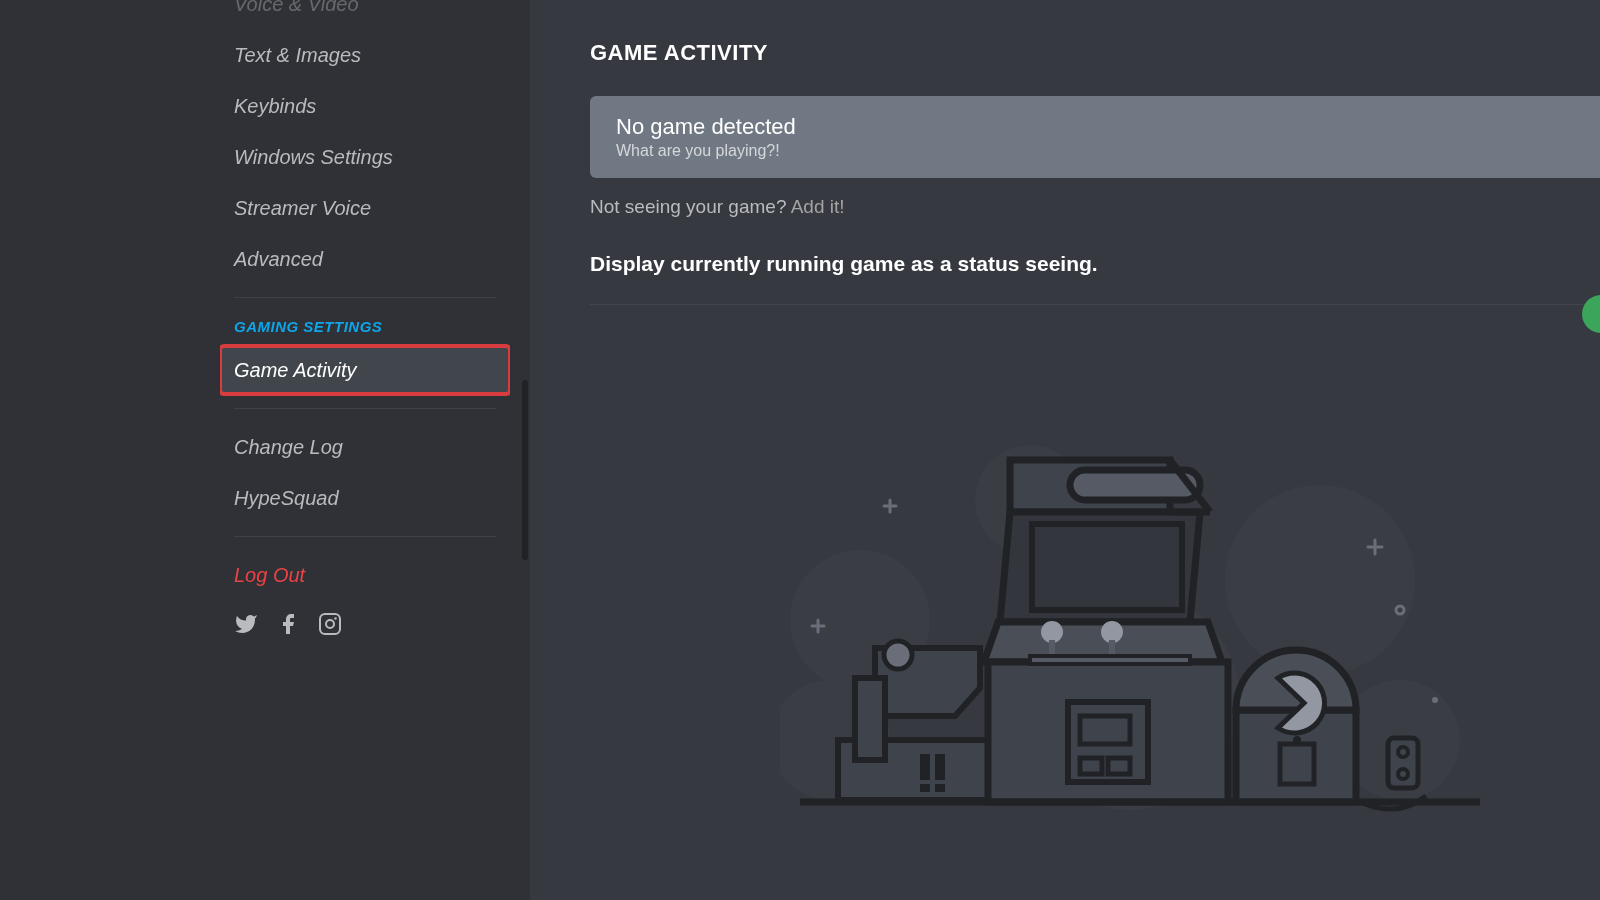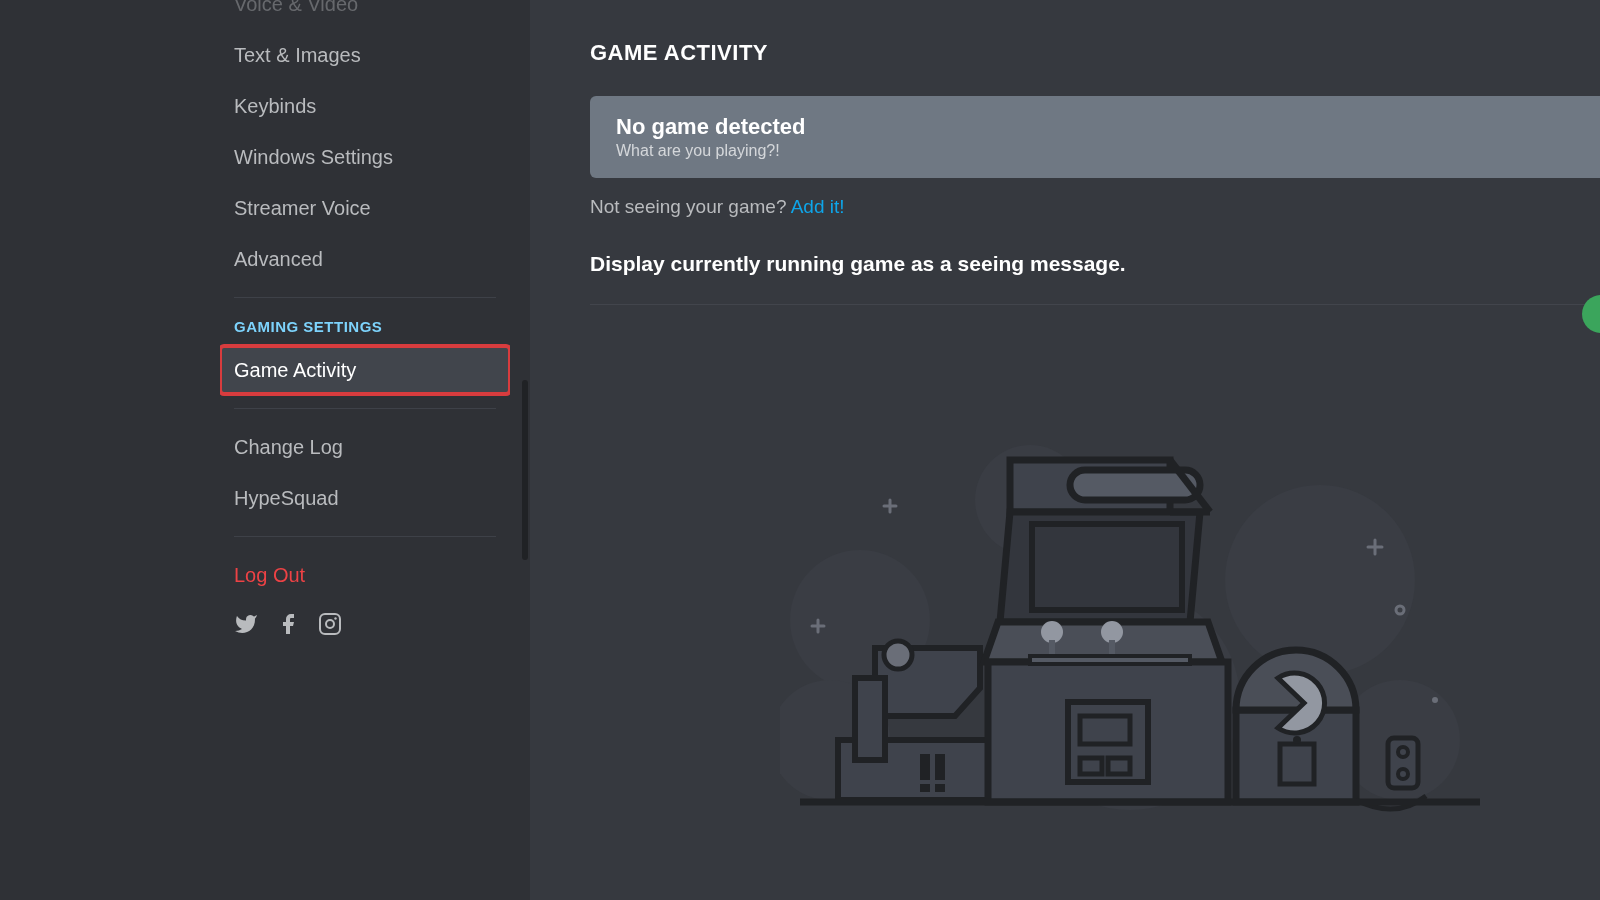"Voice & Video" .sidebar { font-style: none -> italic }
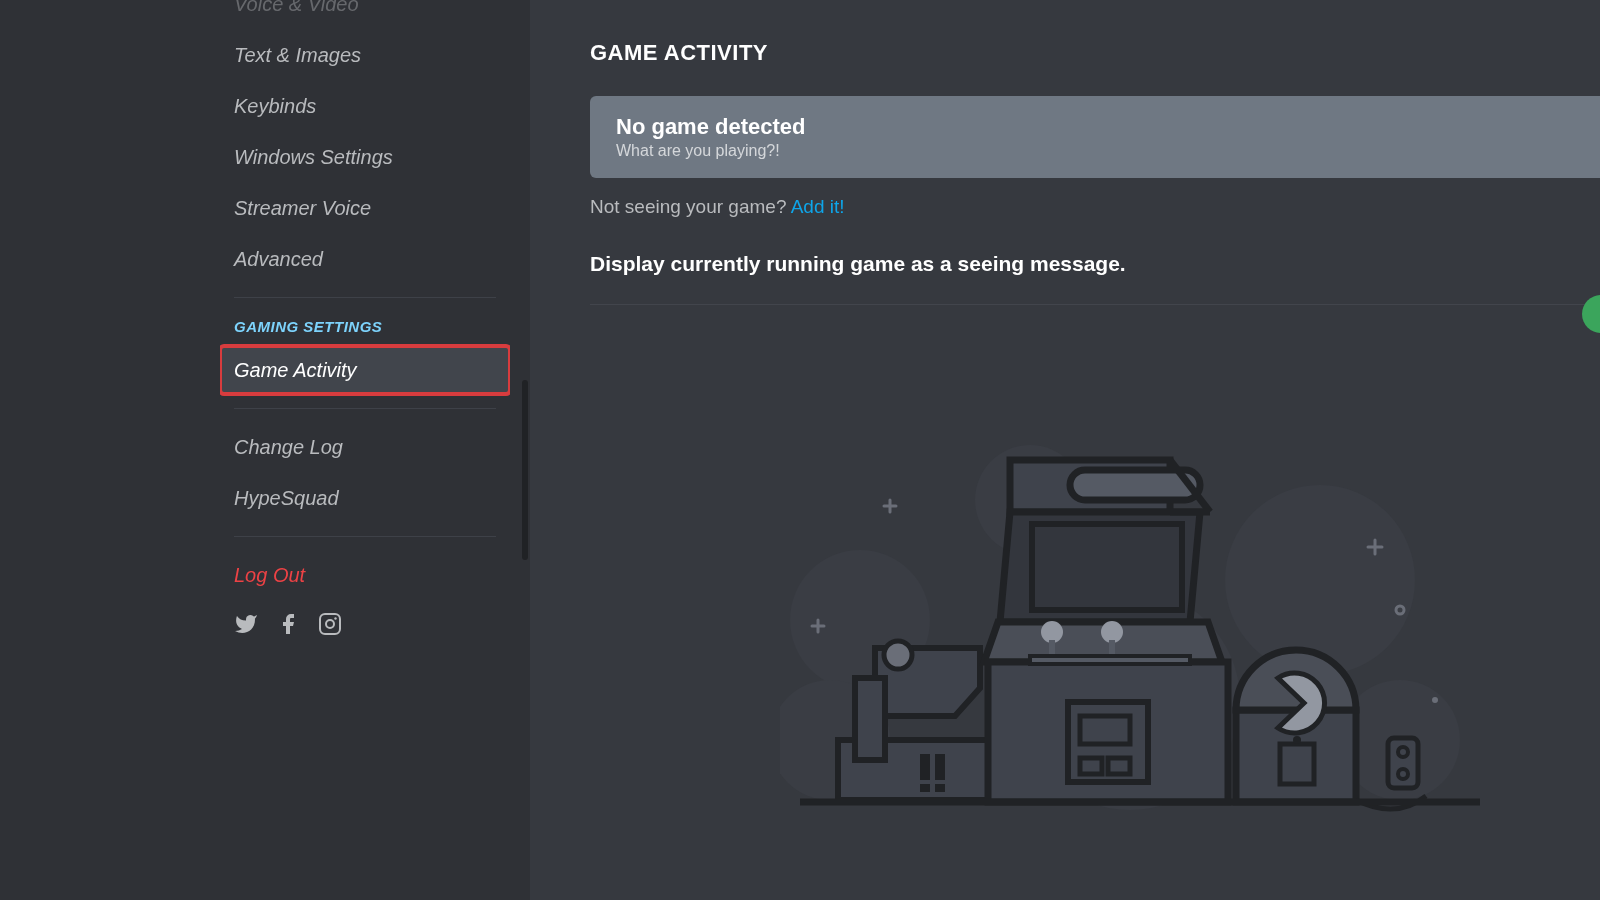"No game detected" .notice-heading { font-weight: 700 -> 400 }
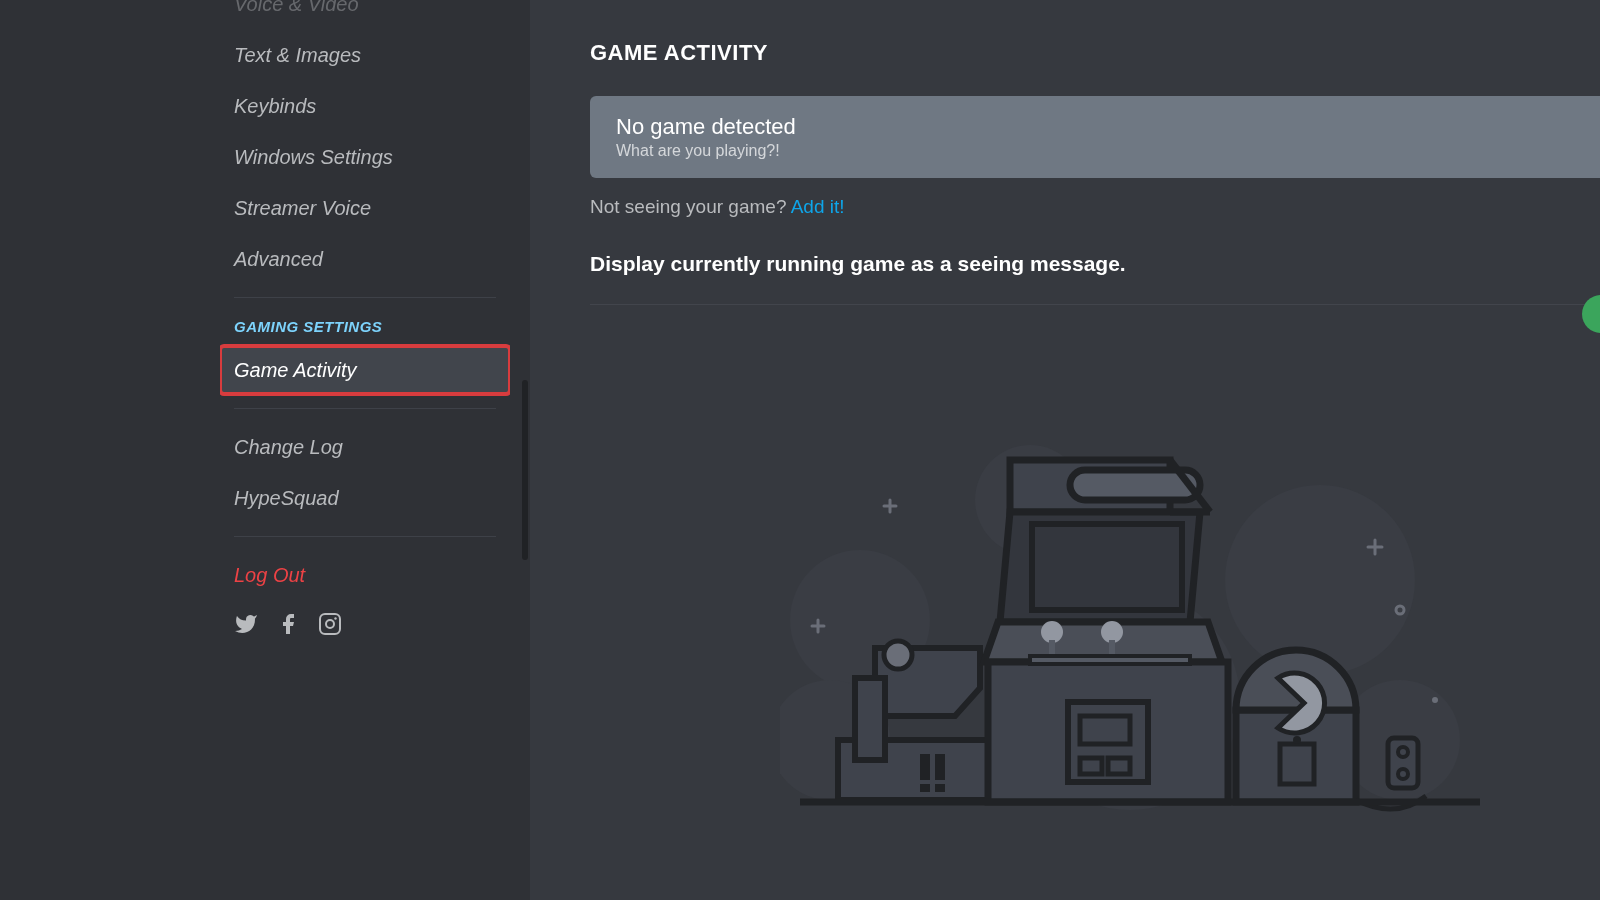"Add it!" .add-link { color: #0ea5e9 -> #a3a3a3 }
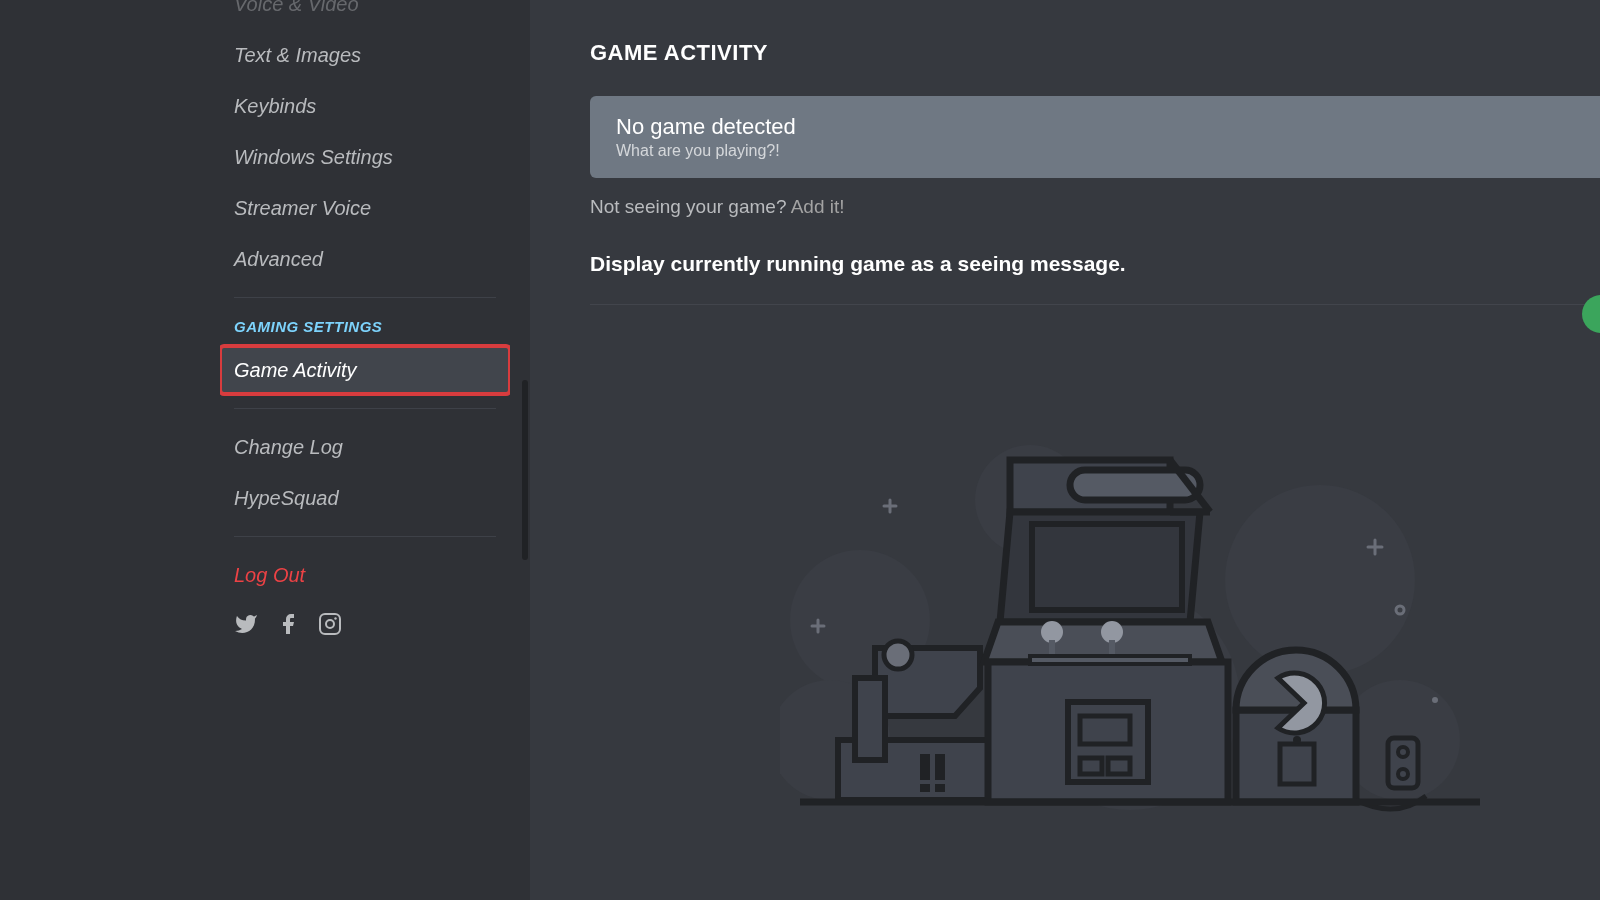"Display currently running game as" div.display-label { text: seeing message -> status seeing }
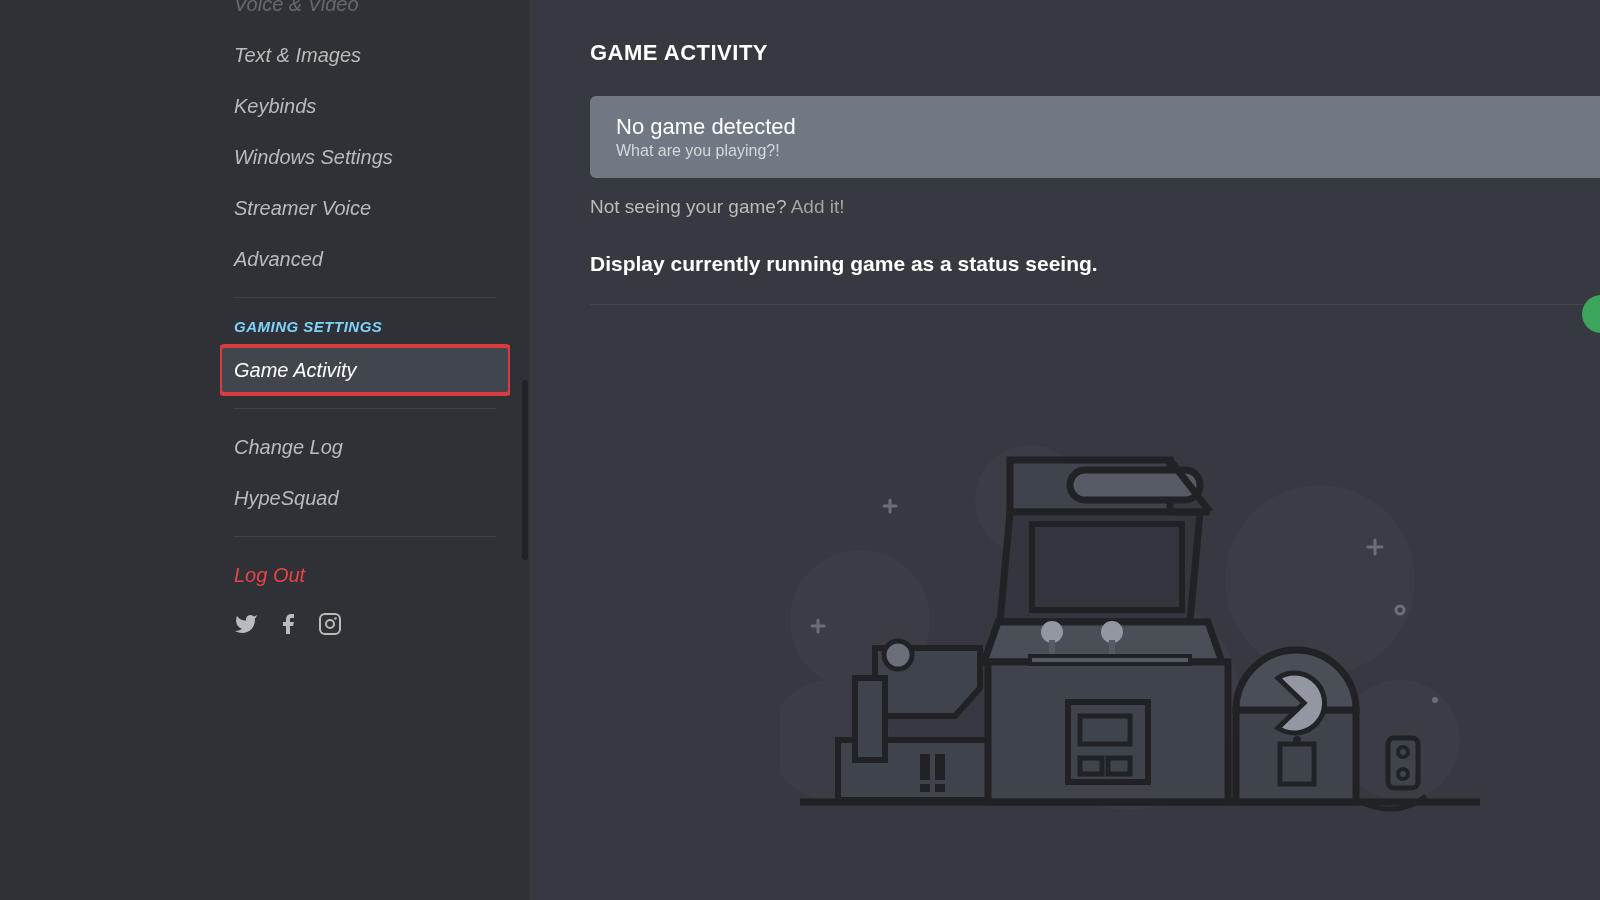"GAMING SETTINGS" .section-header { color: #7dd3fc -> #0ea5e9 }
